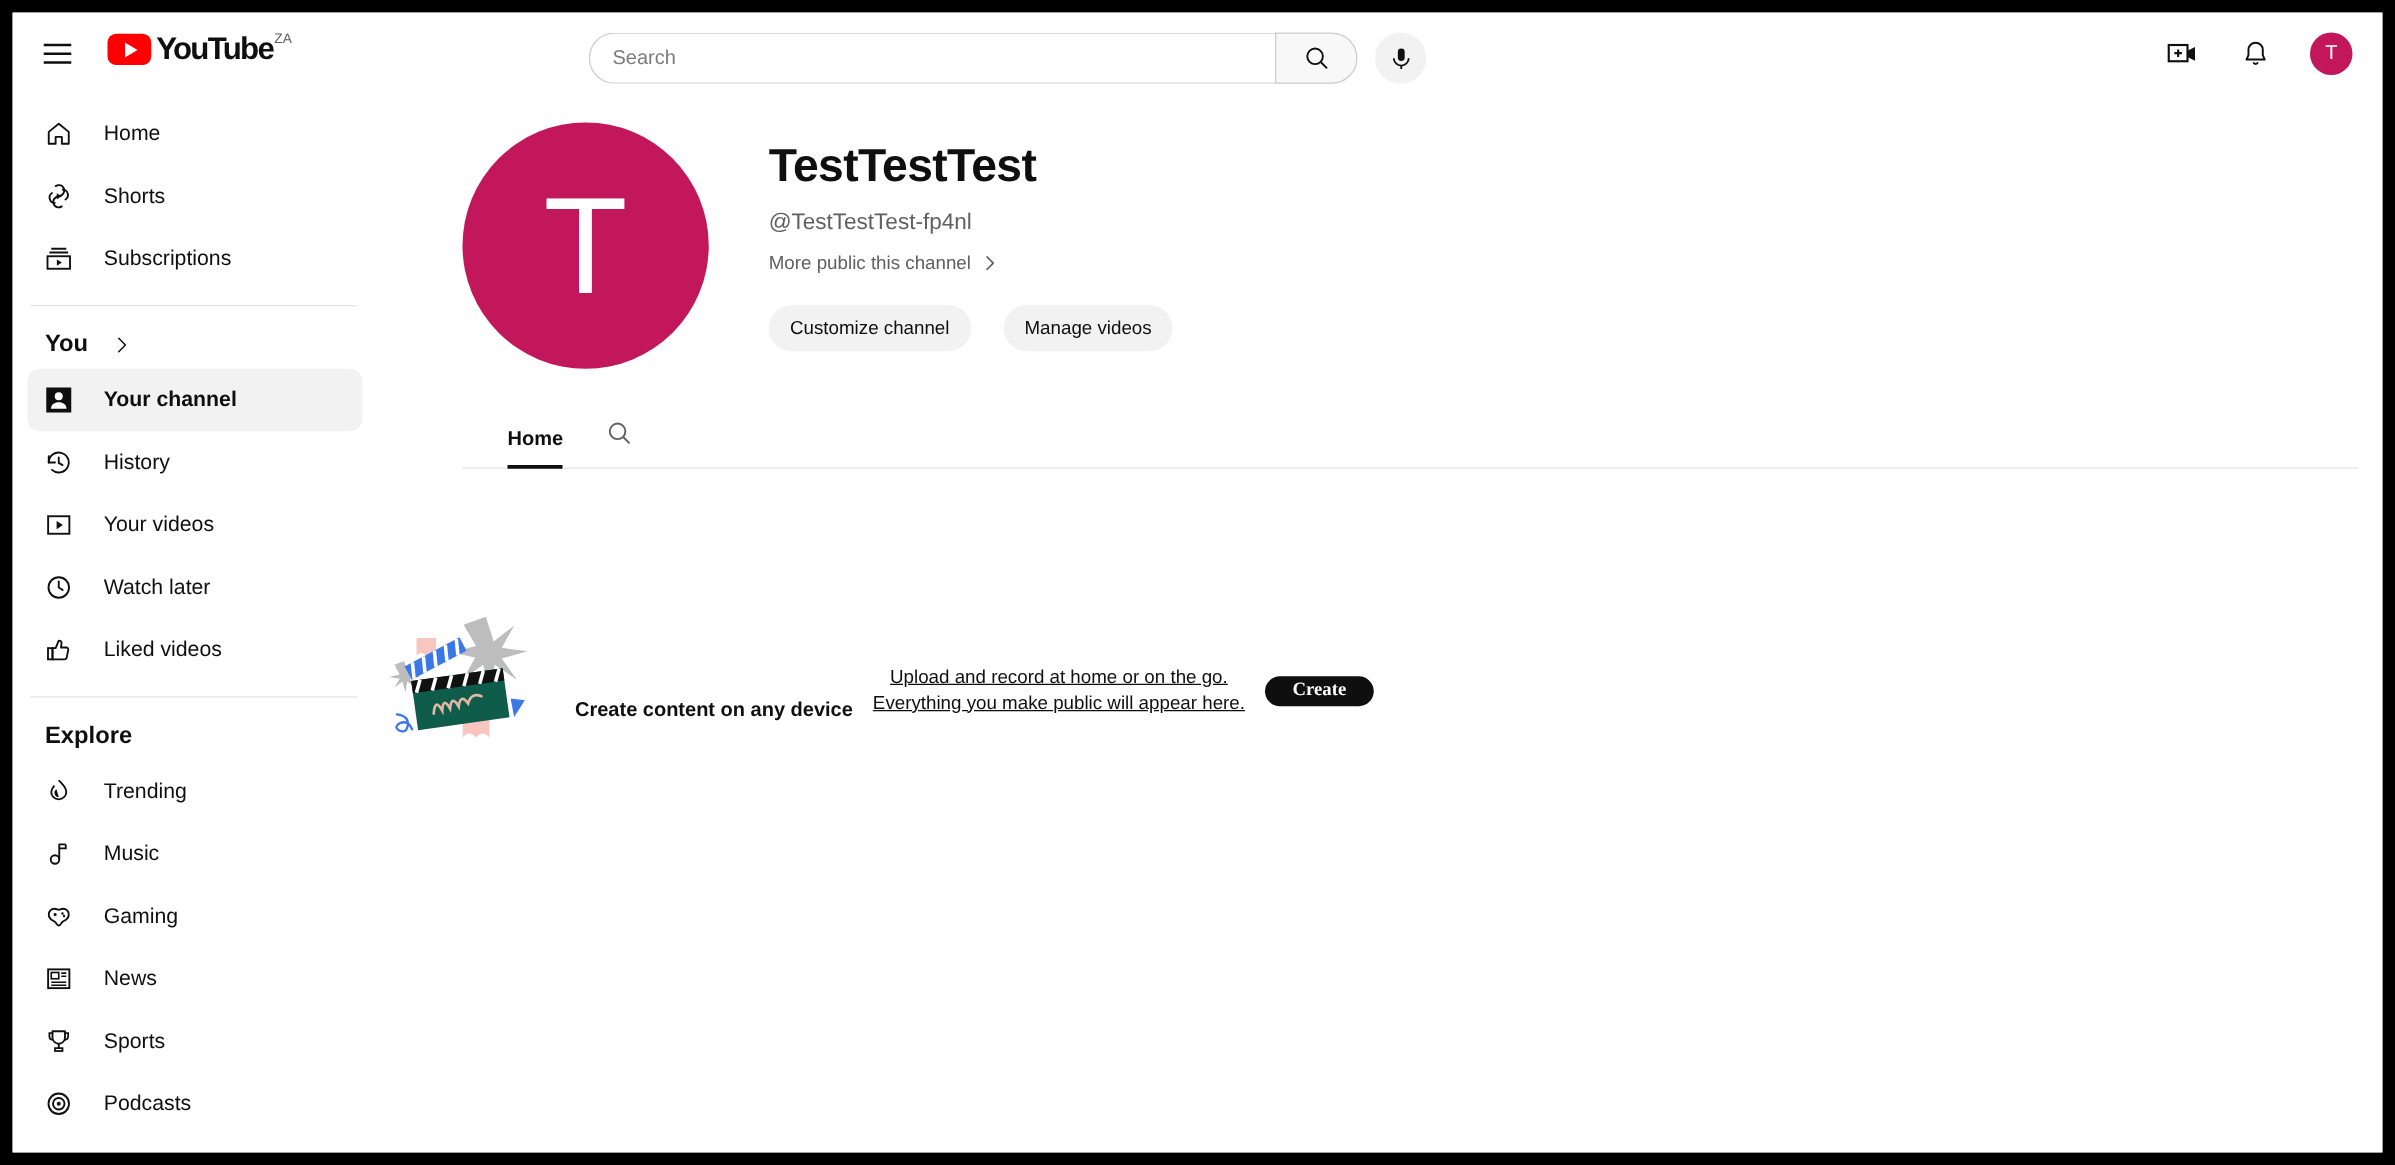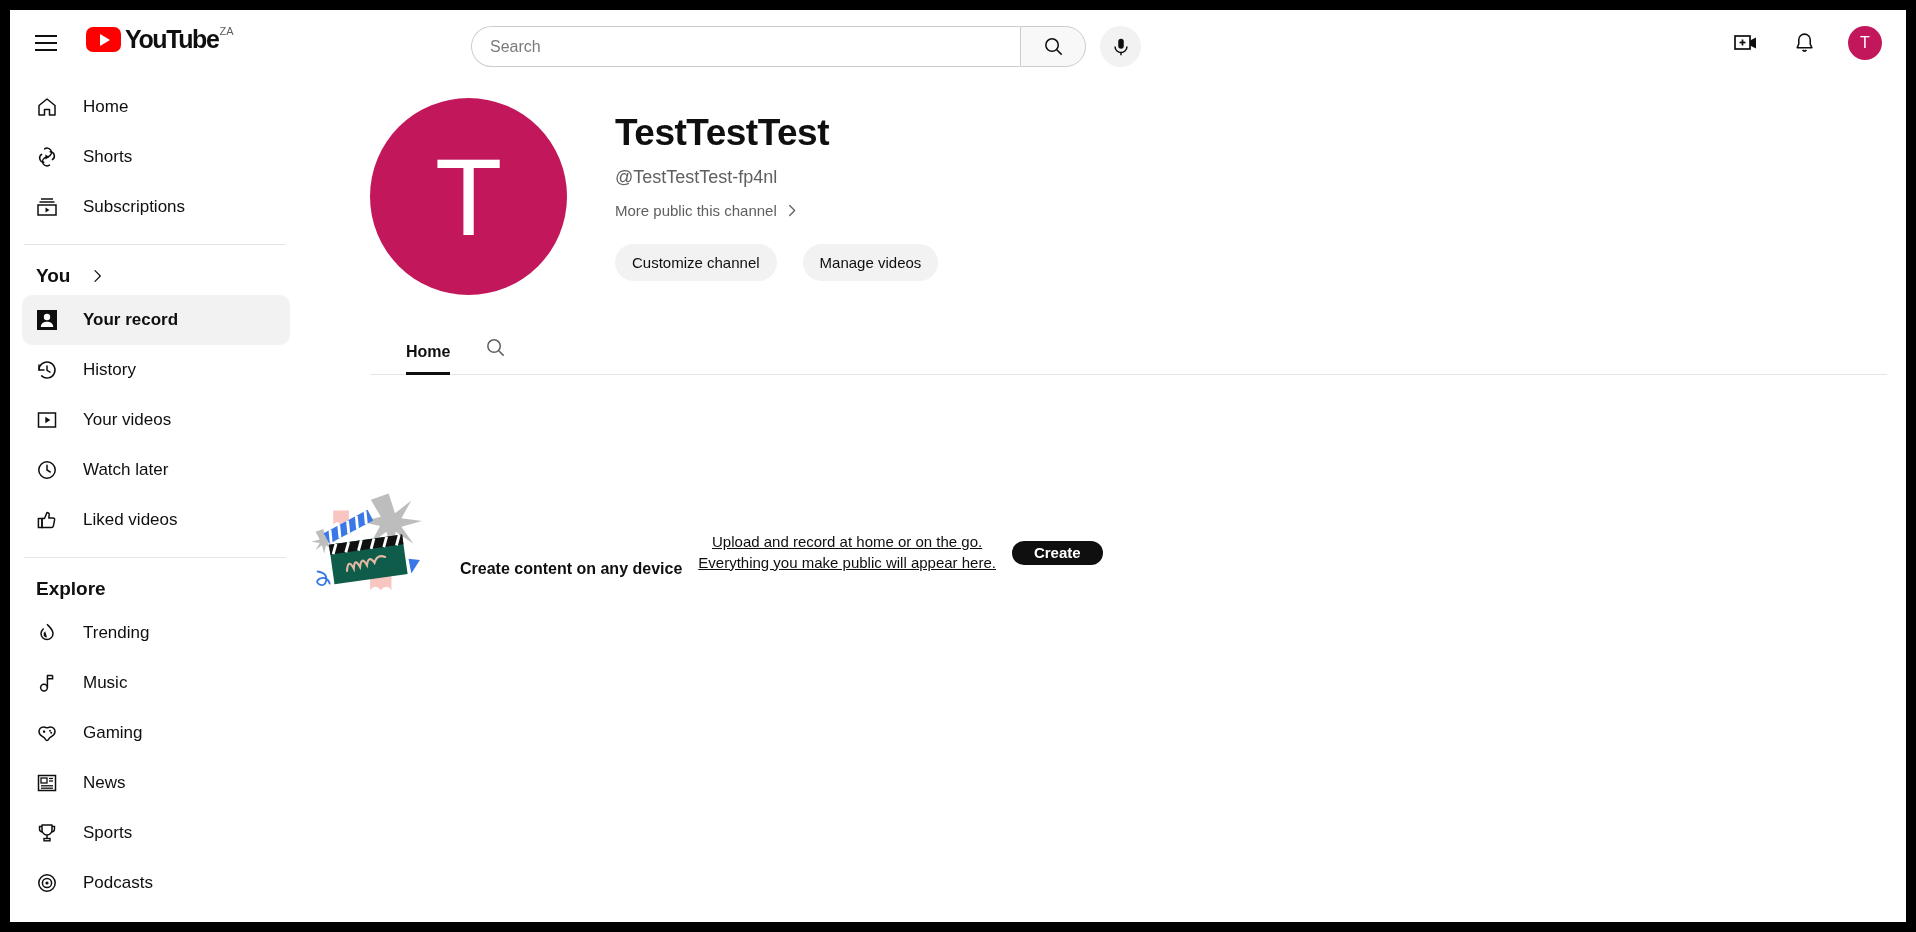"Your record" span.nav-label { text: record -> channel }
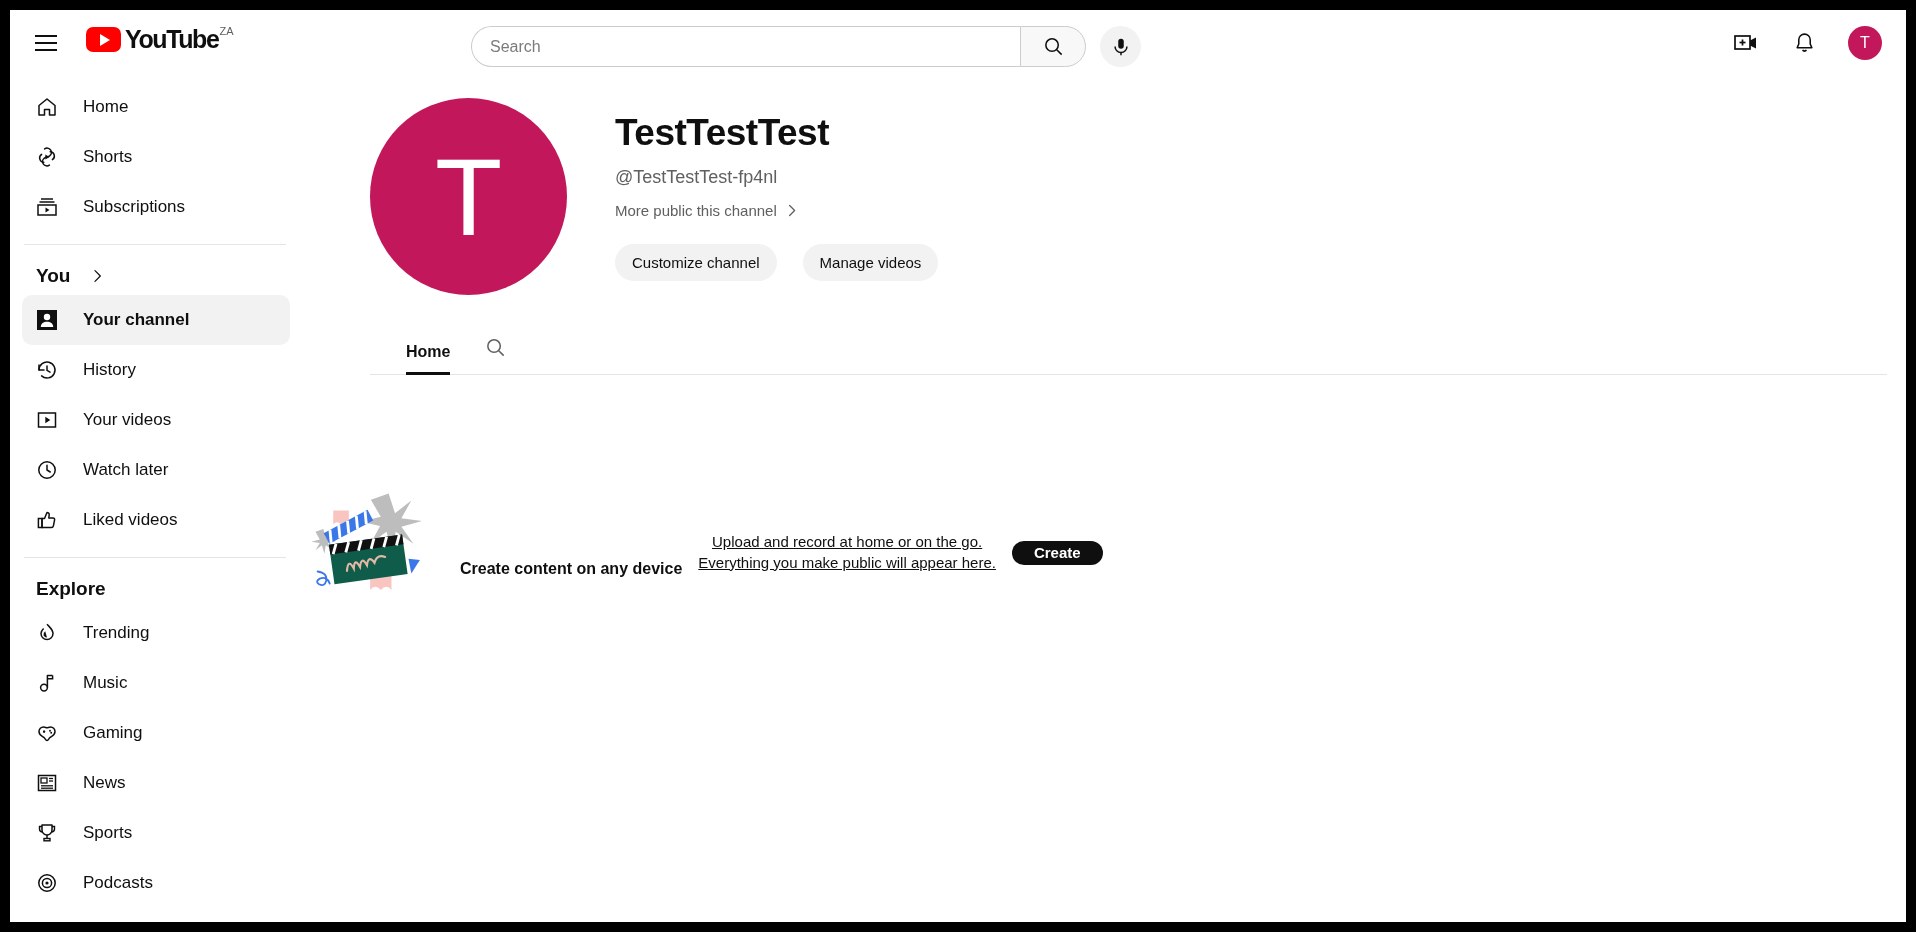"Create" .create-btn { font-family: Liberation Sans, sans-serif -> Liberation Serif, serif }
